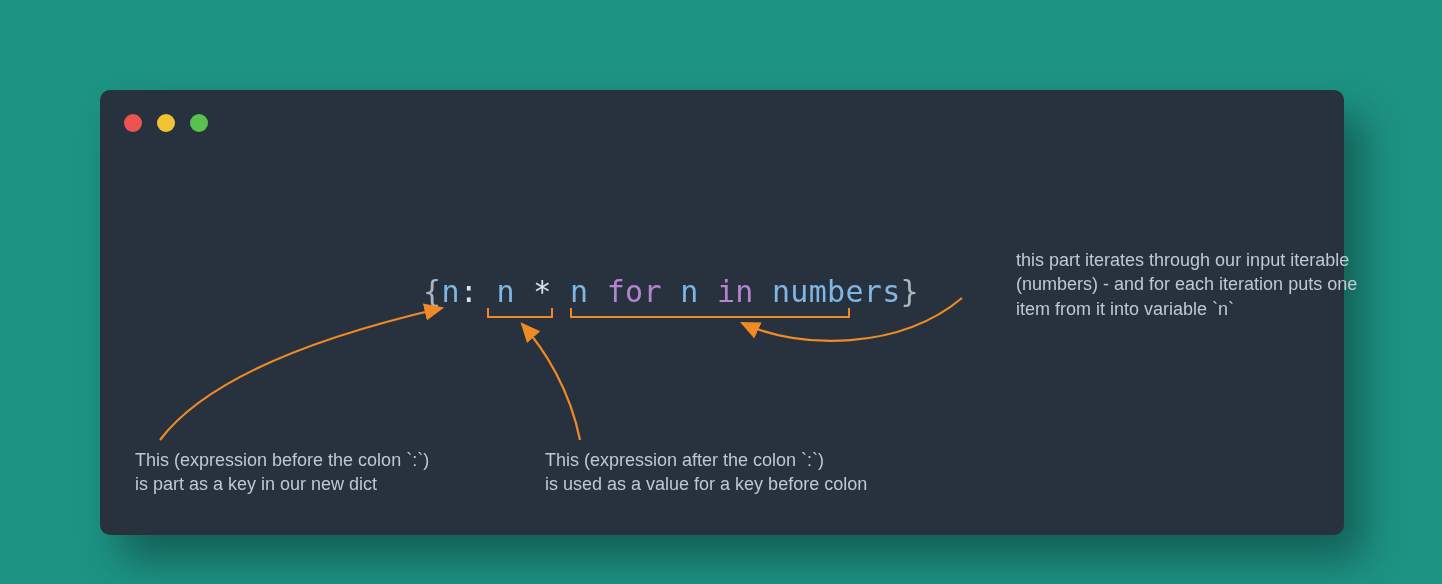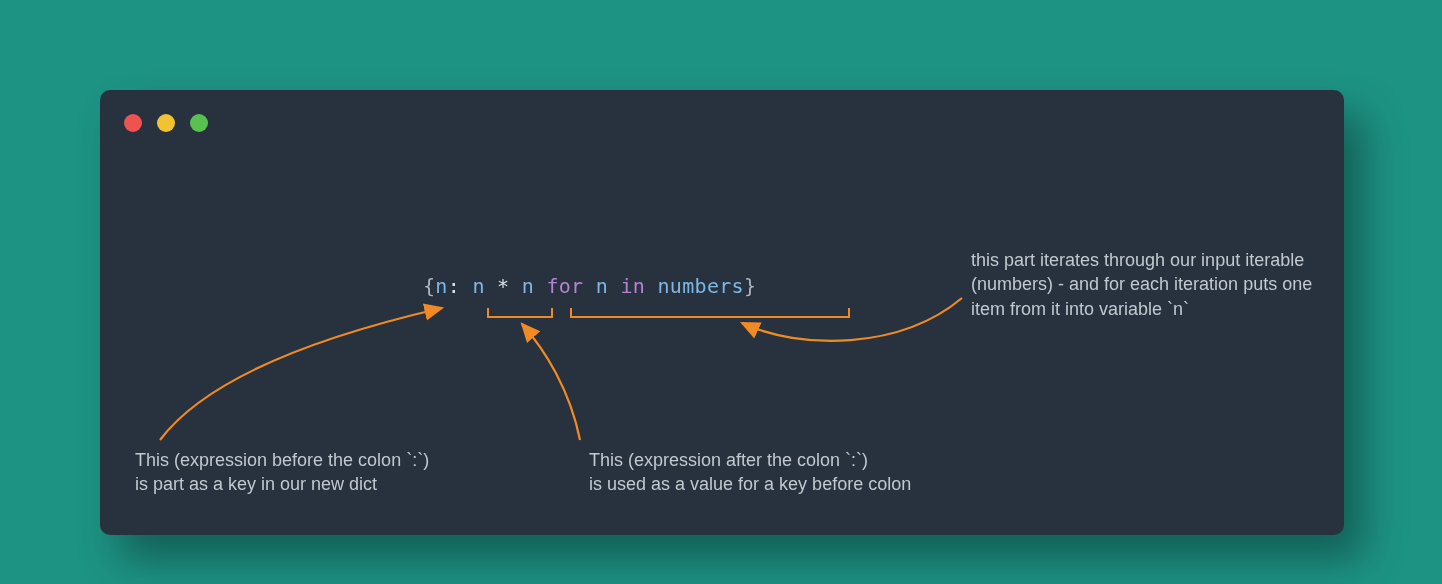"this part iterates through our" .annot-iter { left: 871px -> 916px }
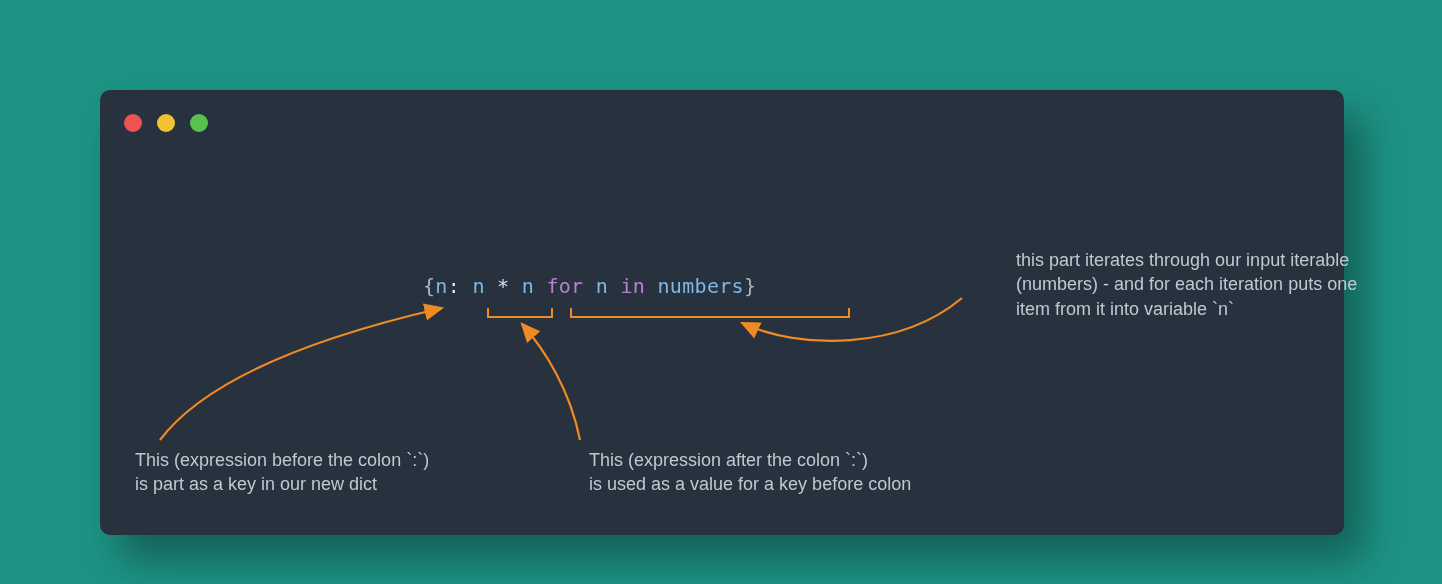"{n: n * n for" .code { font-size: 20px -> 30px }
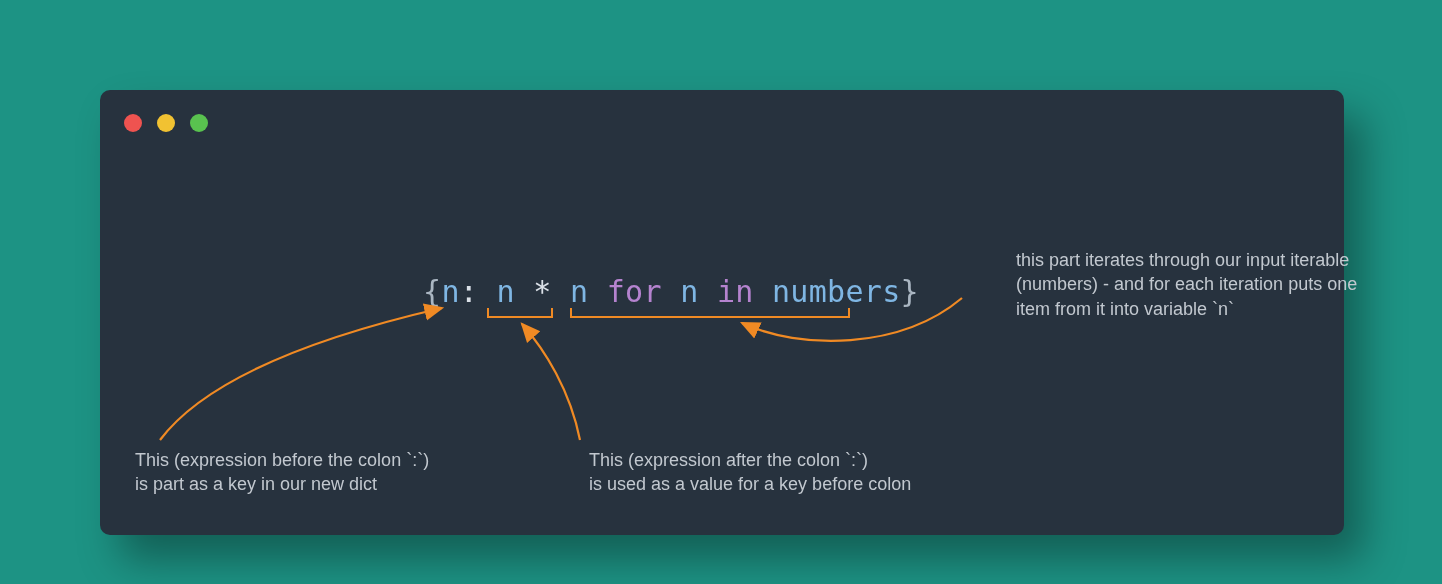"This (expression after the colon" div.annot { margin-left: 44px -> none }
